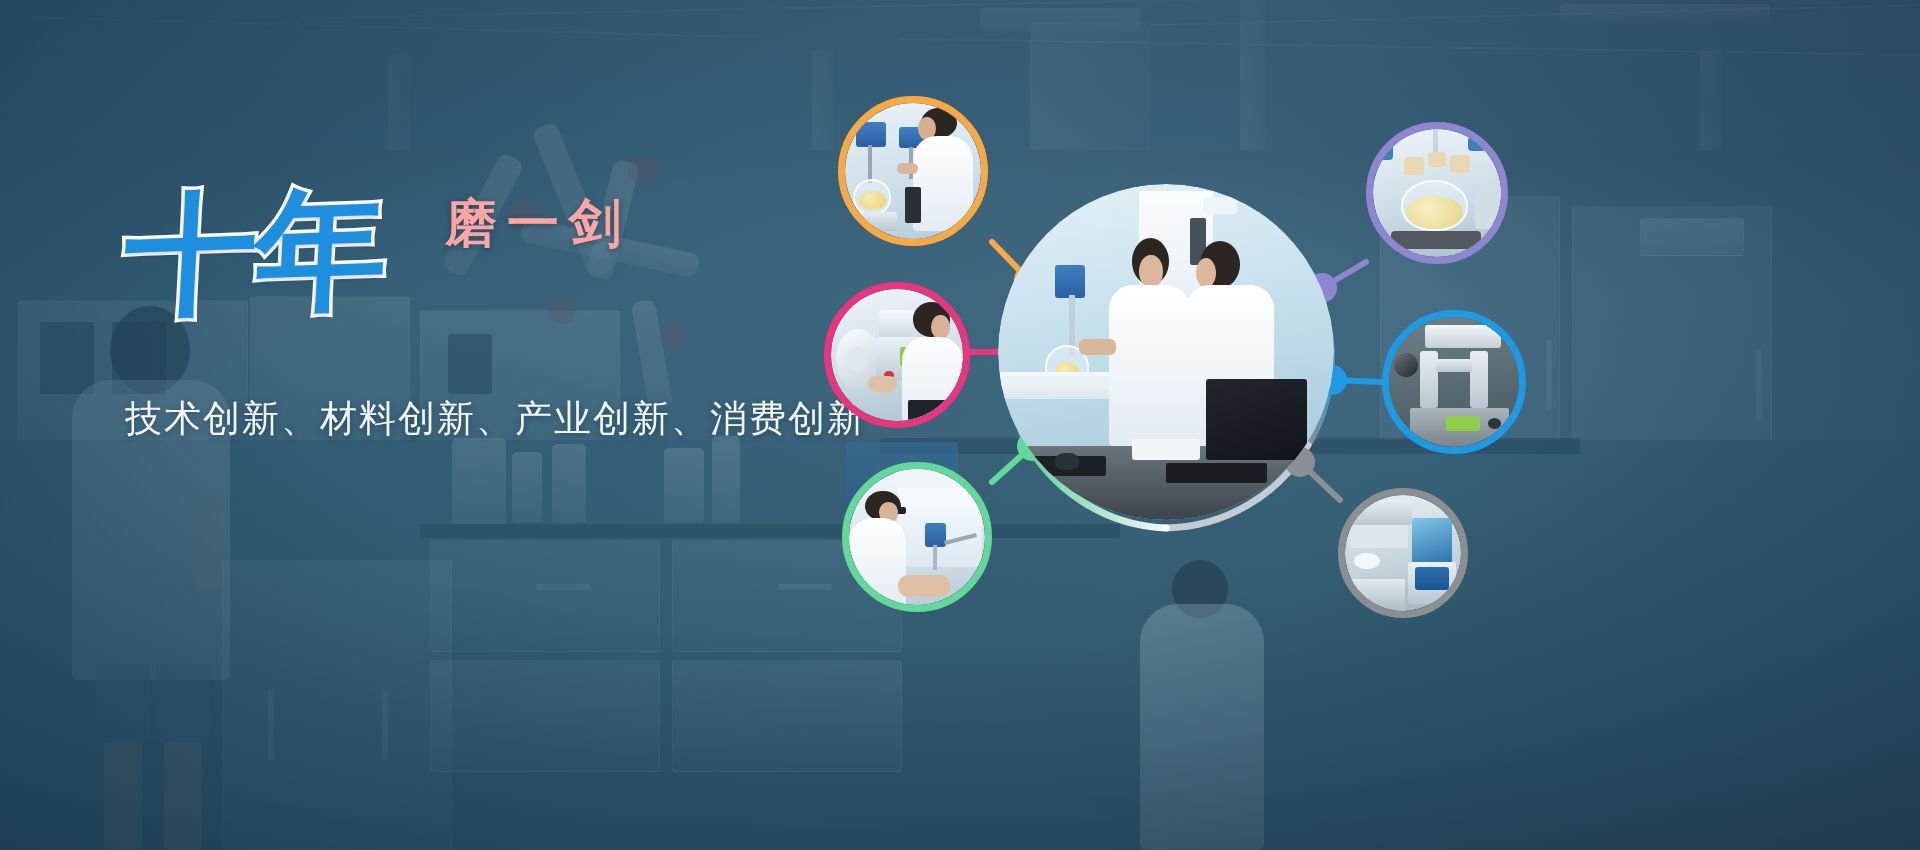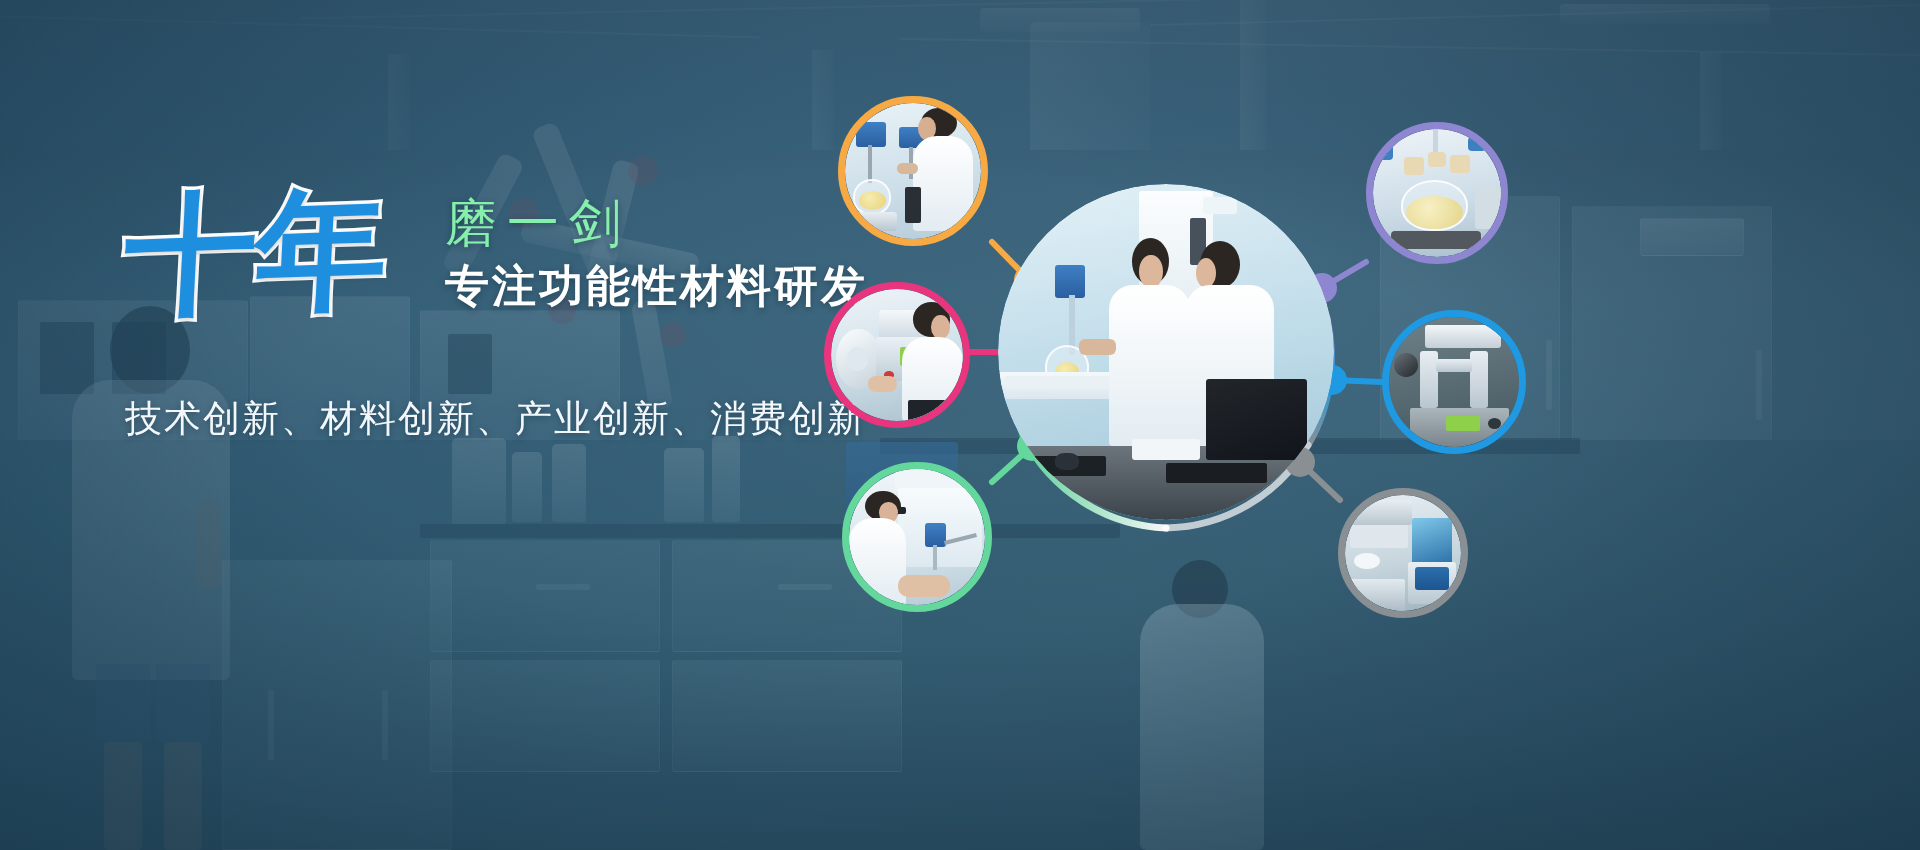"磨一剑" .h-line1 { color: #86efac -> #fca5a5; font-weight: 400 -> 700 }
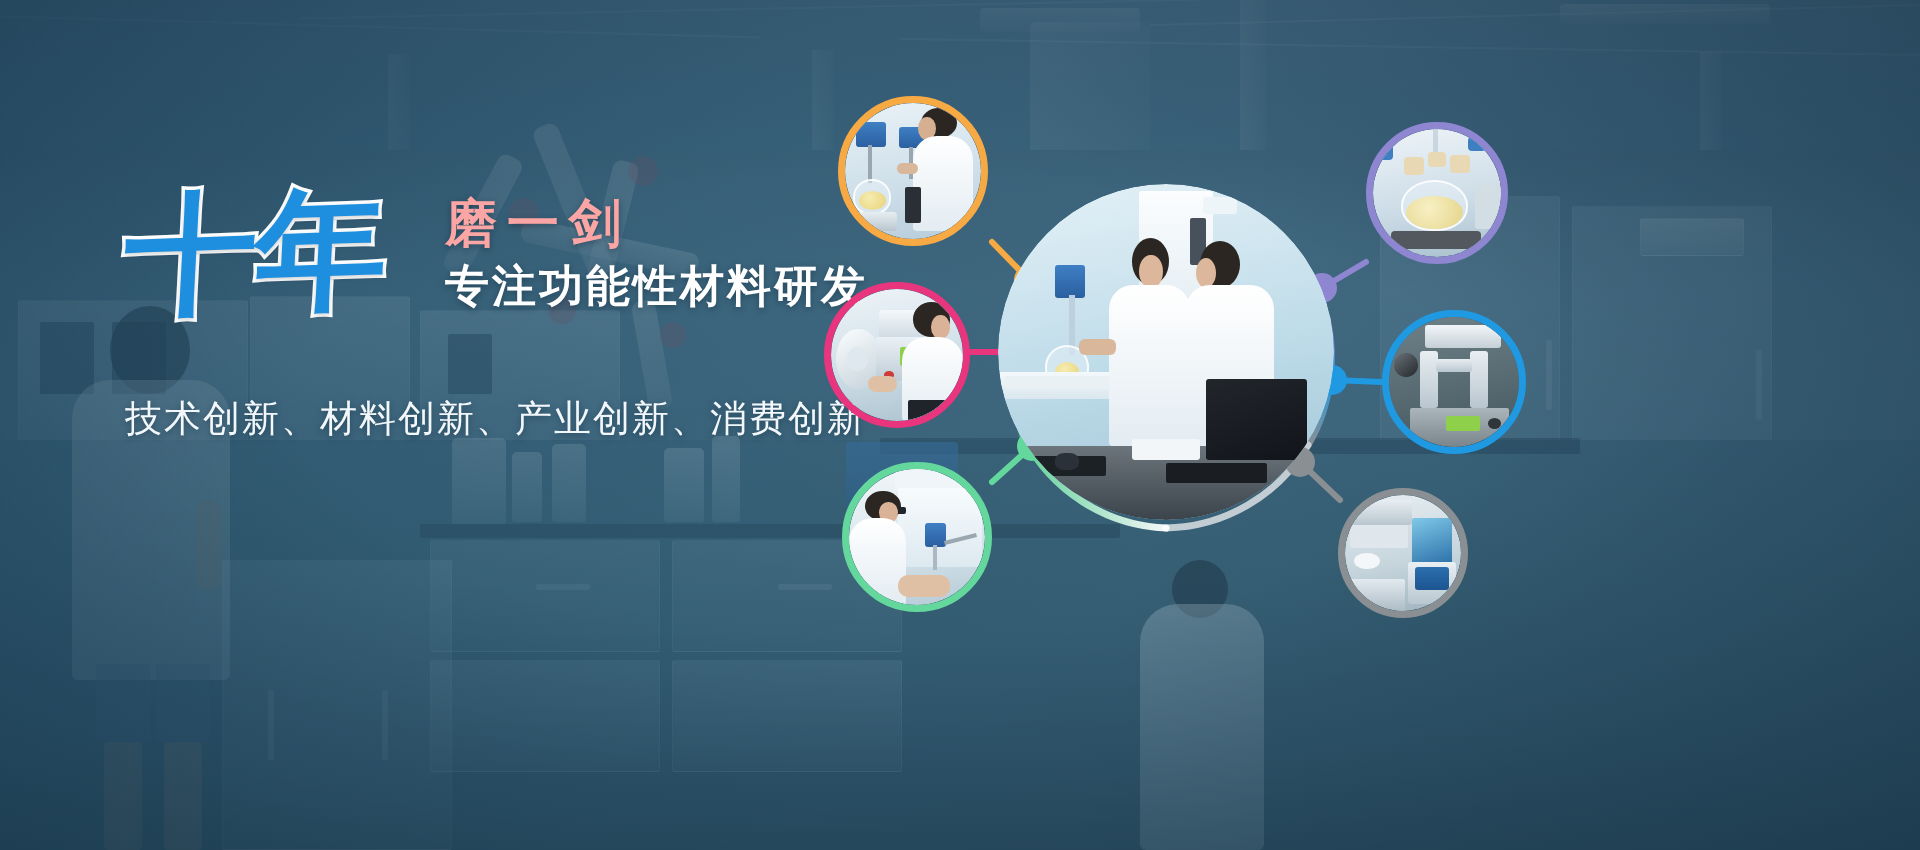"专注功能性材料研发" div.h-line2 { html: <div>专注功能性材料研发</div> -> none }
